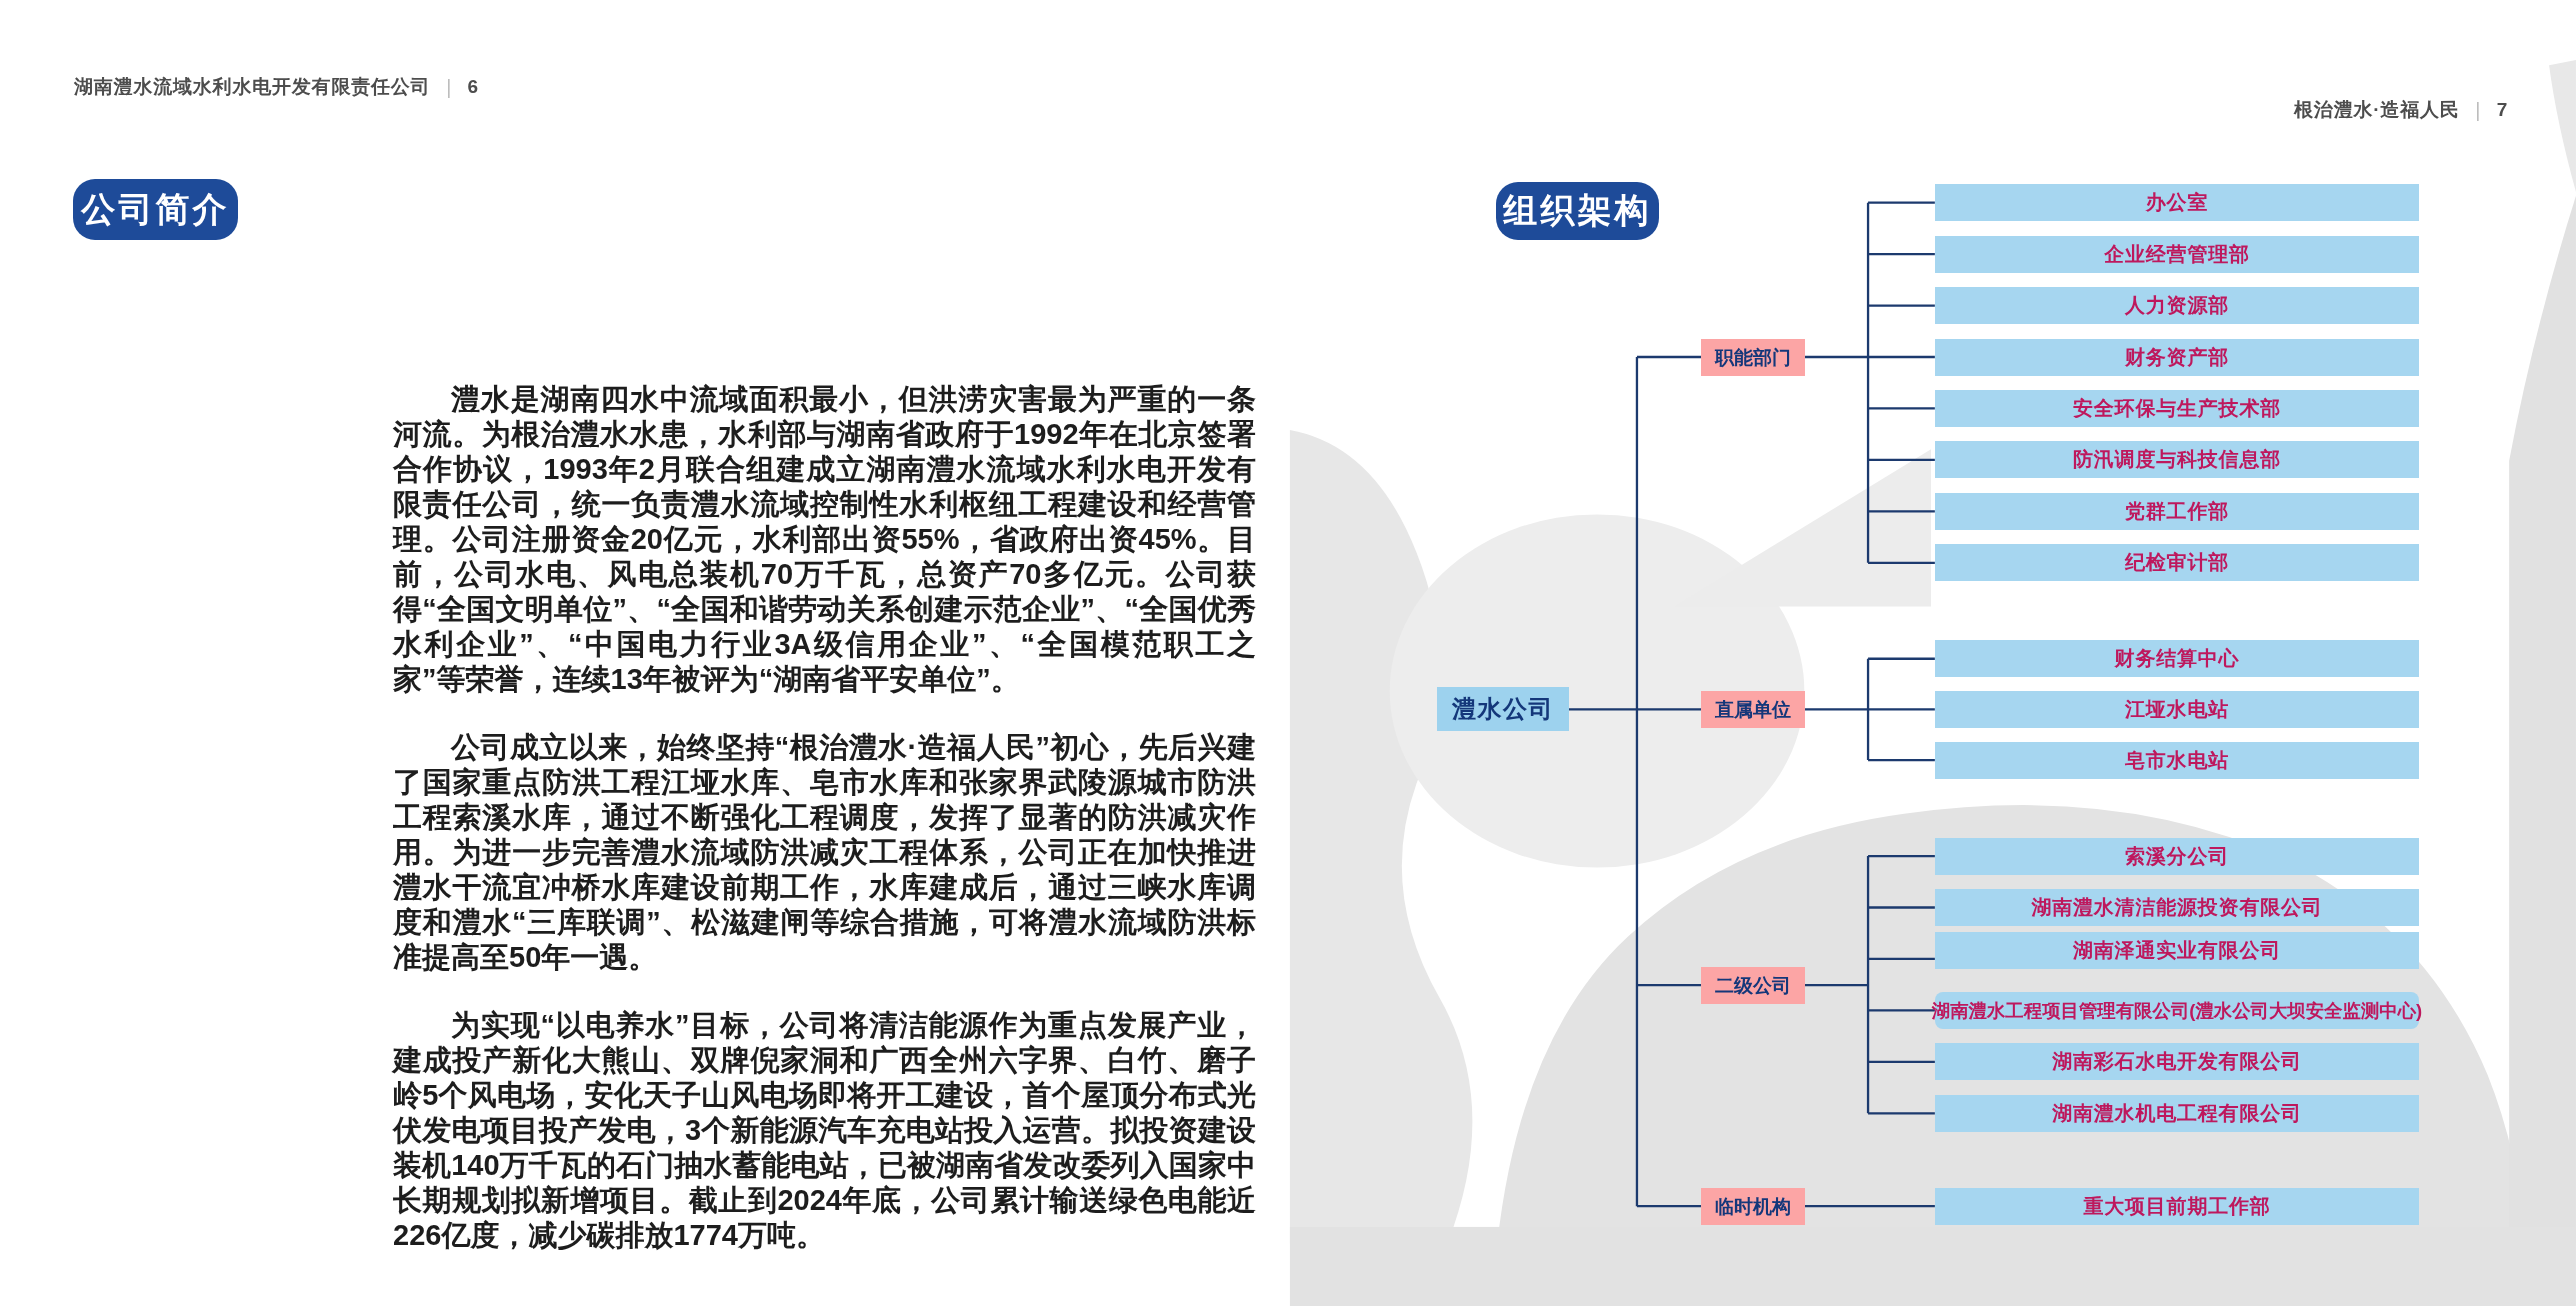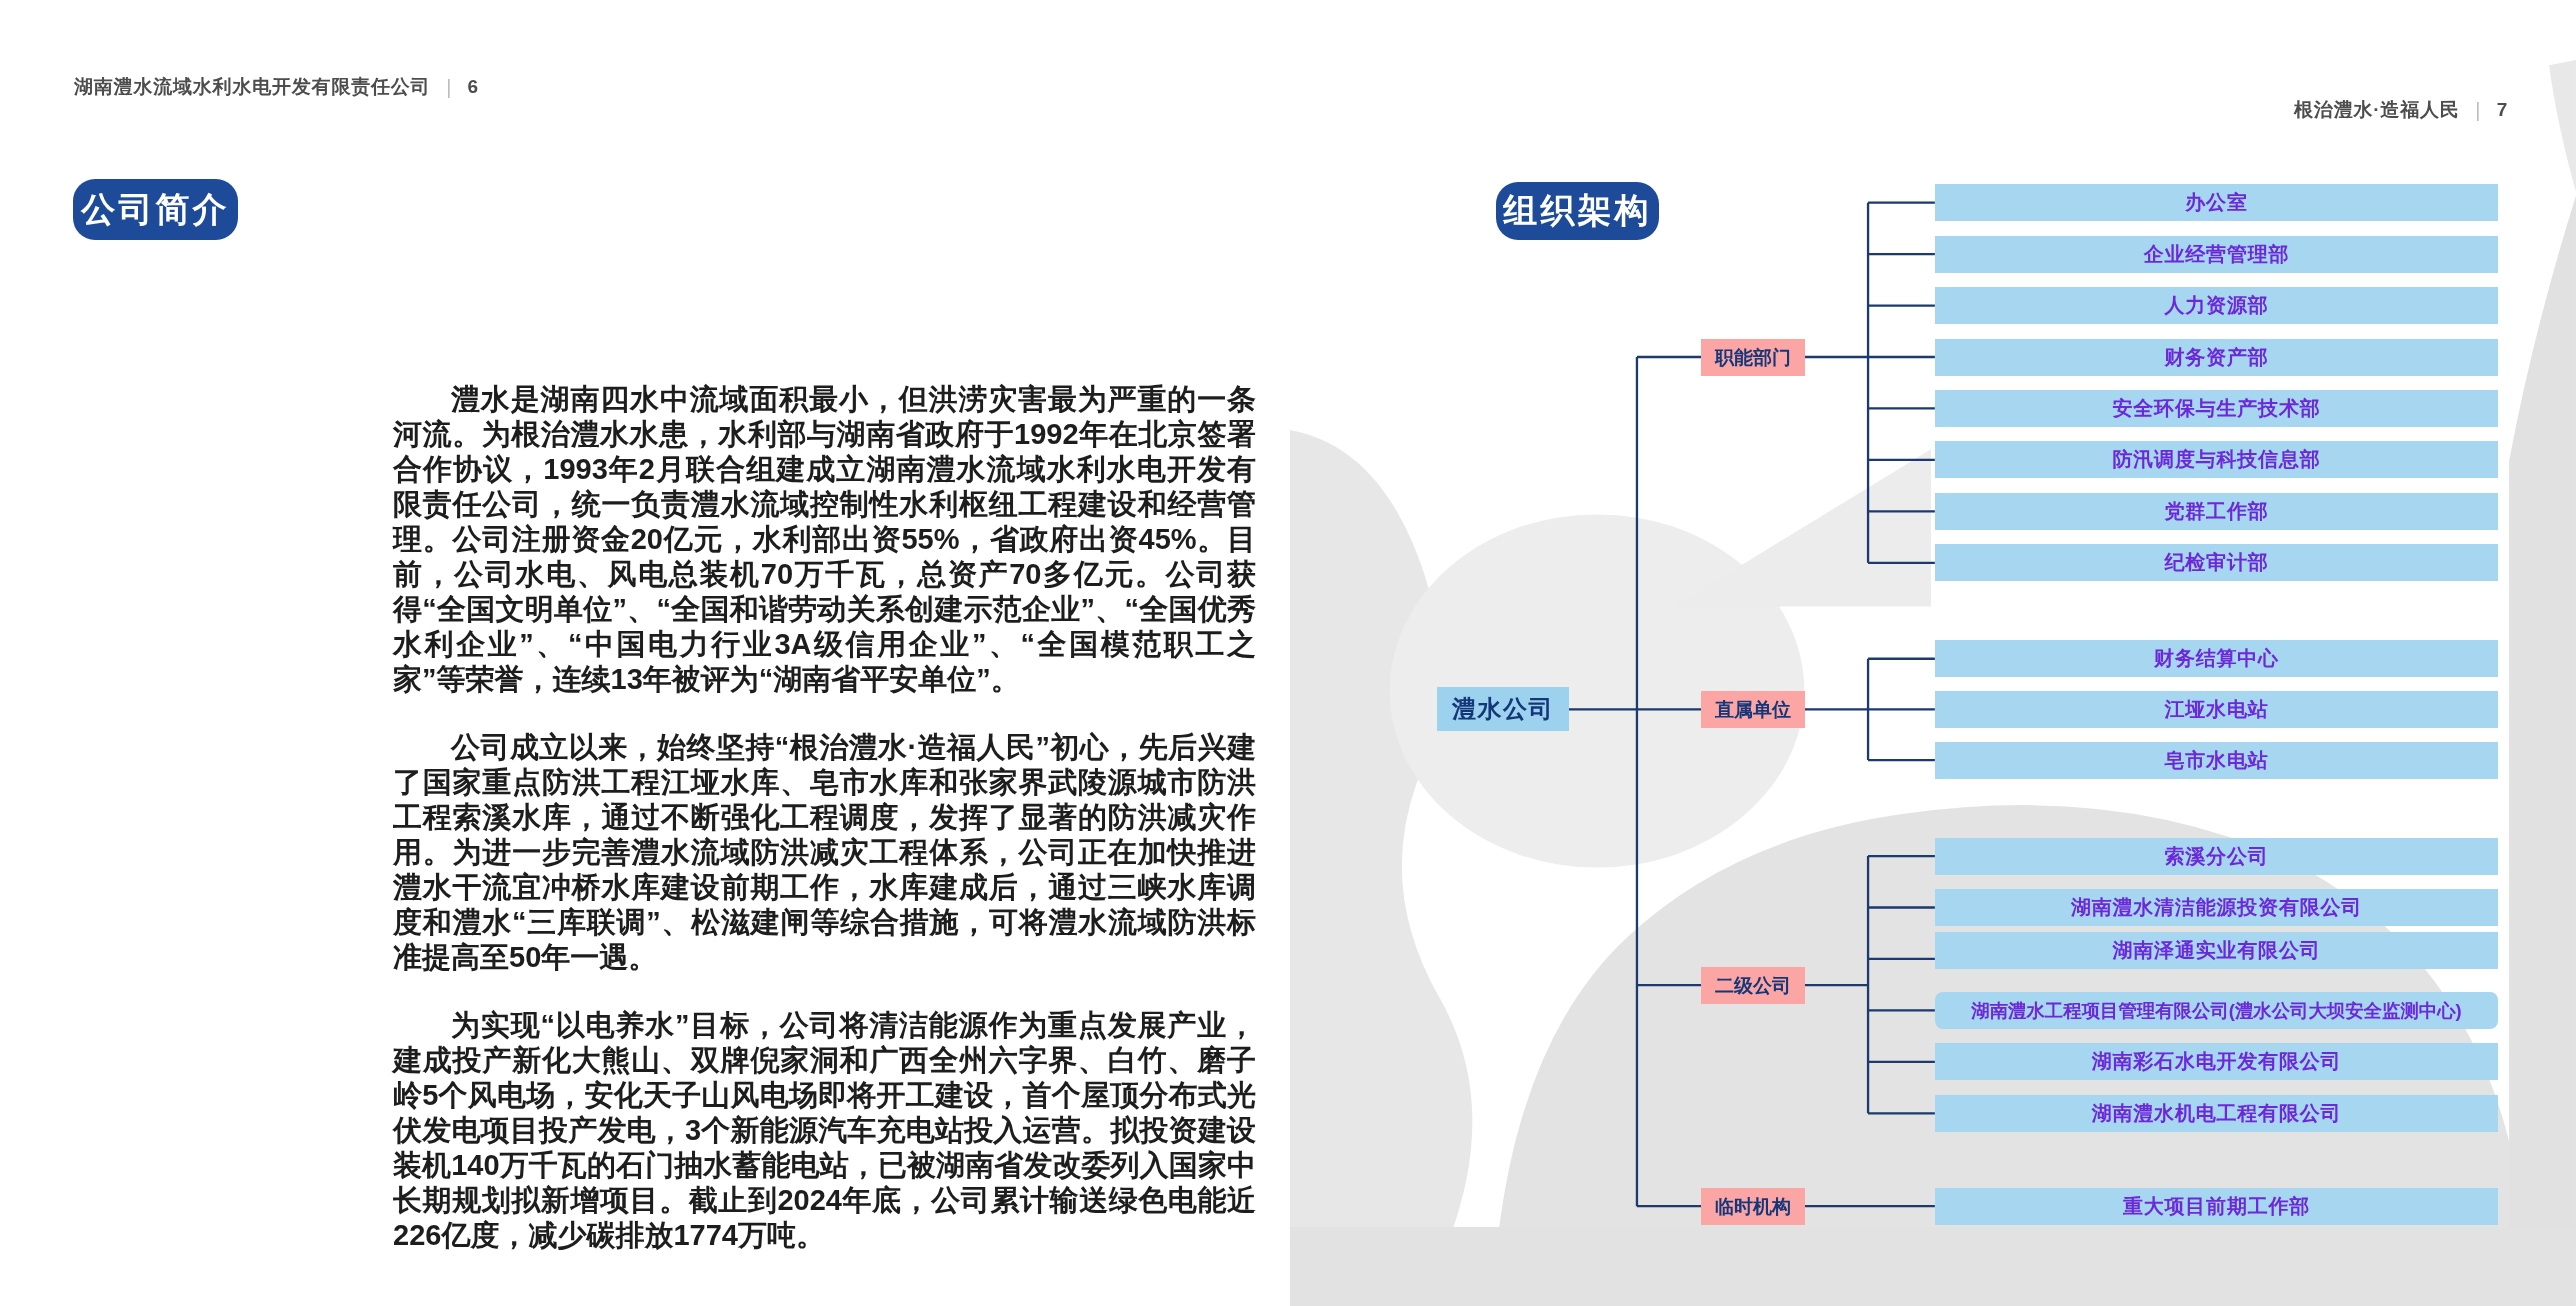"办公室" .obox { color: #6d28d9 -> #be185d; width: 563px -> 484px }
